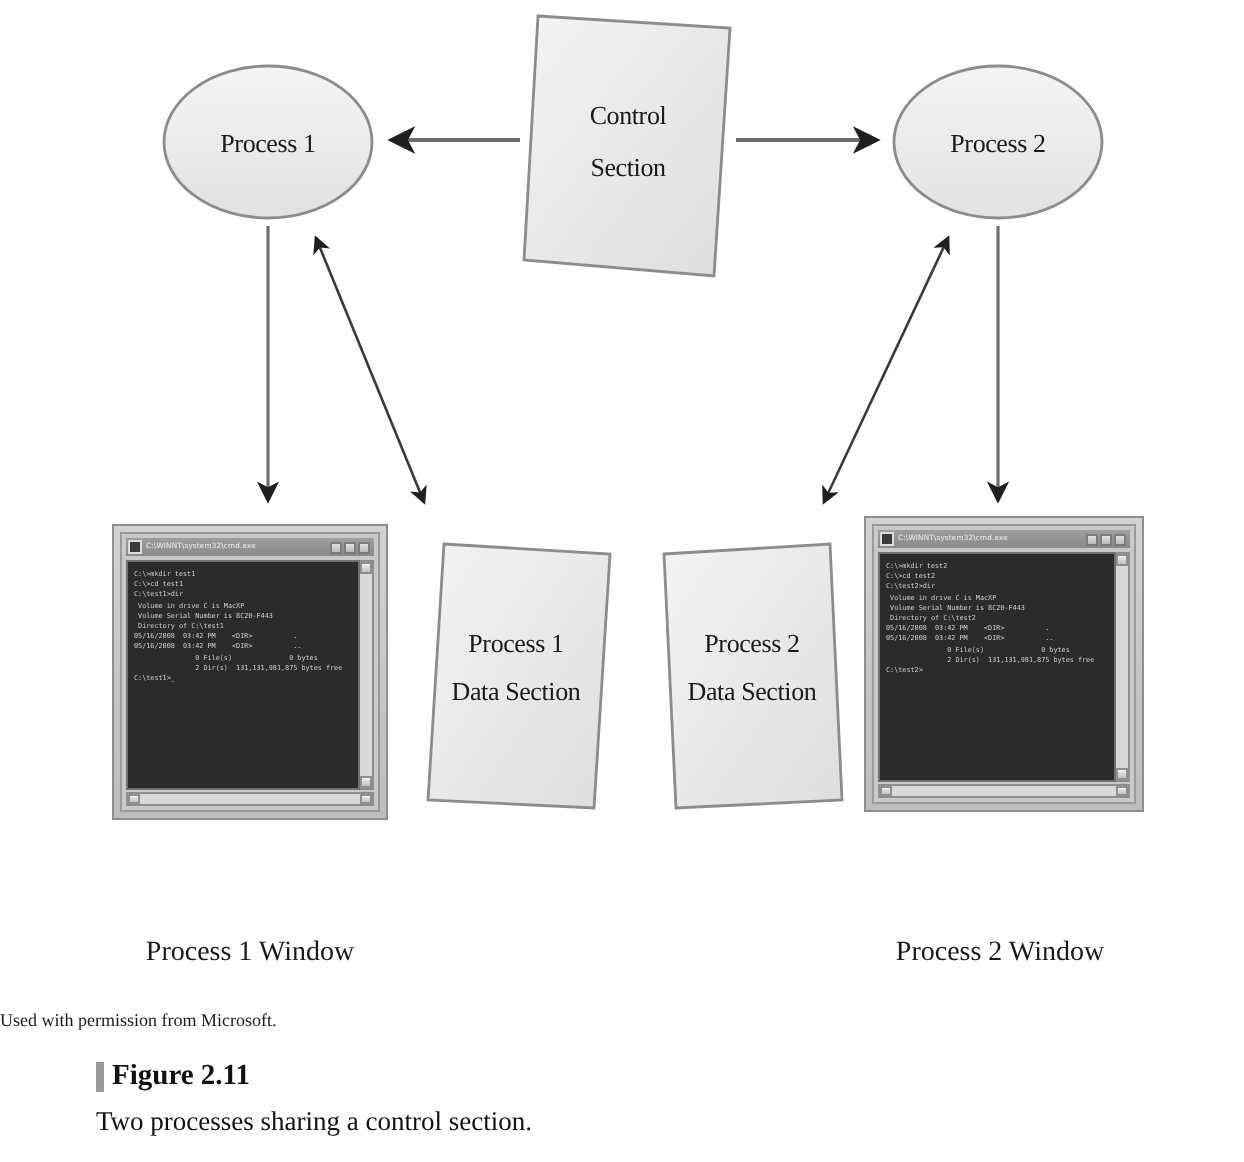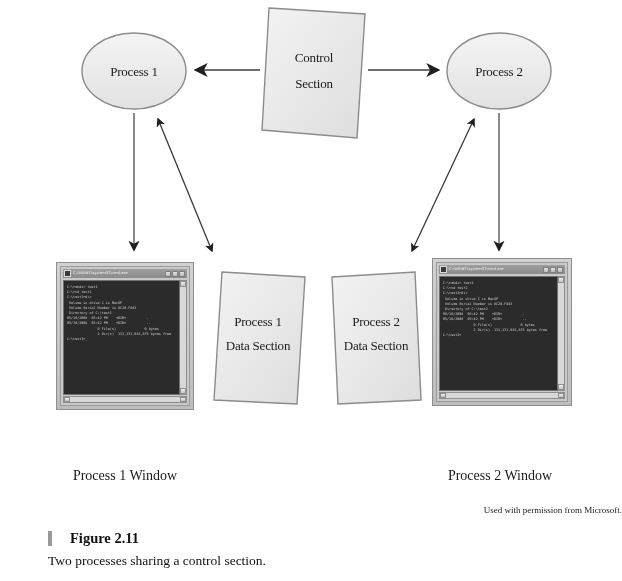"Used with permission from Microsoft." .credit { text-align: right -> left }
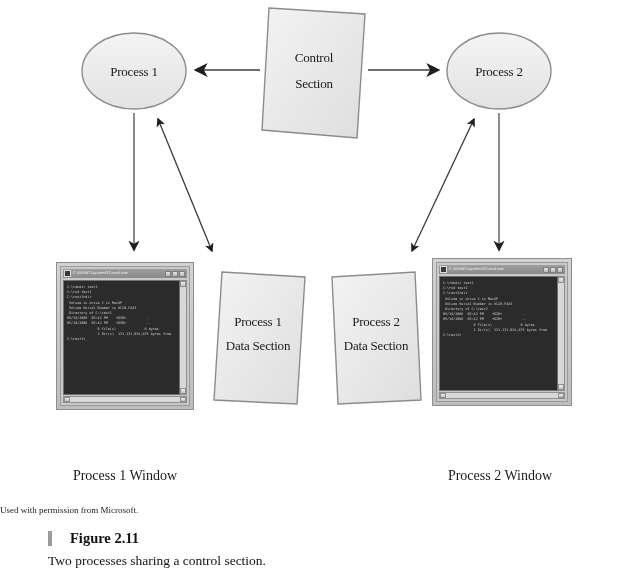"Figure 2.11" .fig-title { margin-left: 14px -> none }
